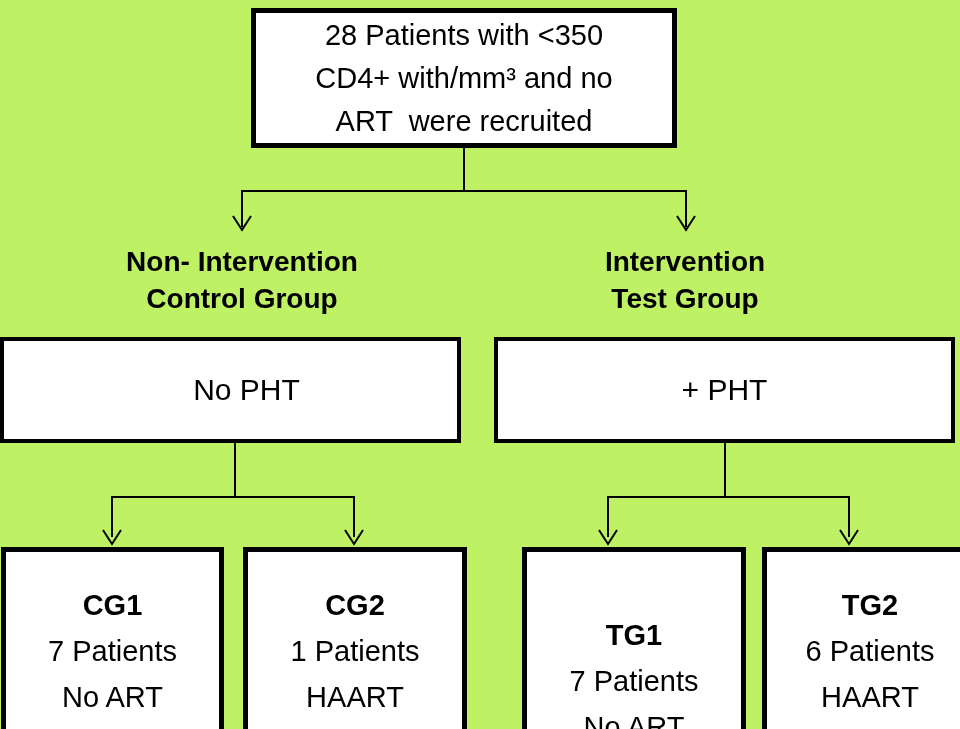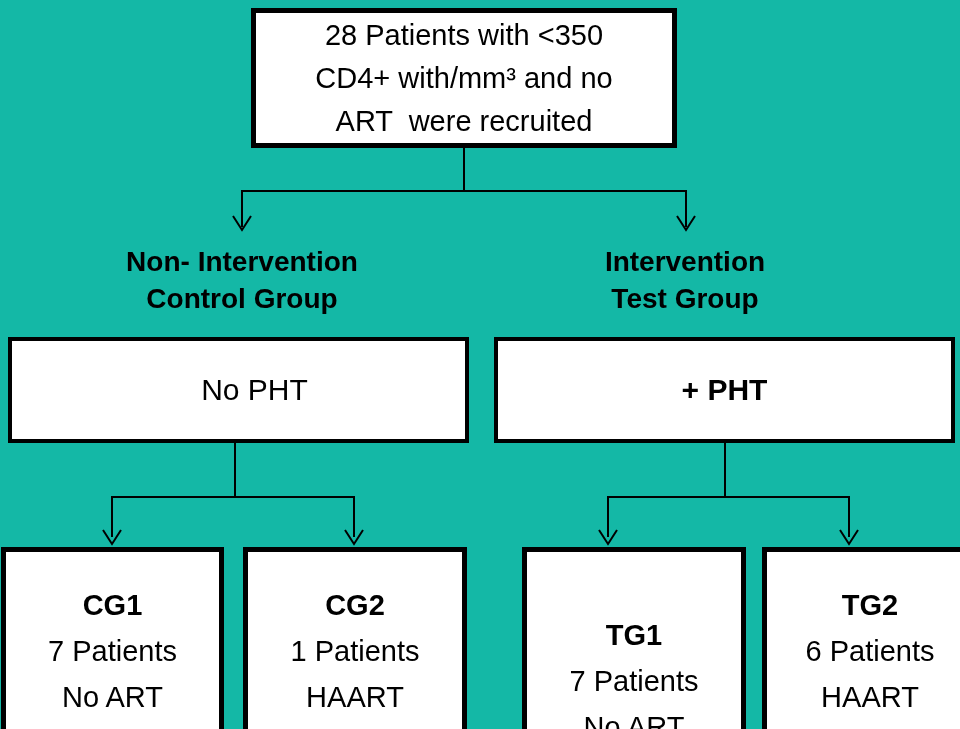"28 Patients with <350" .canvas { background: #14b8a6 -> #bef264 }
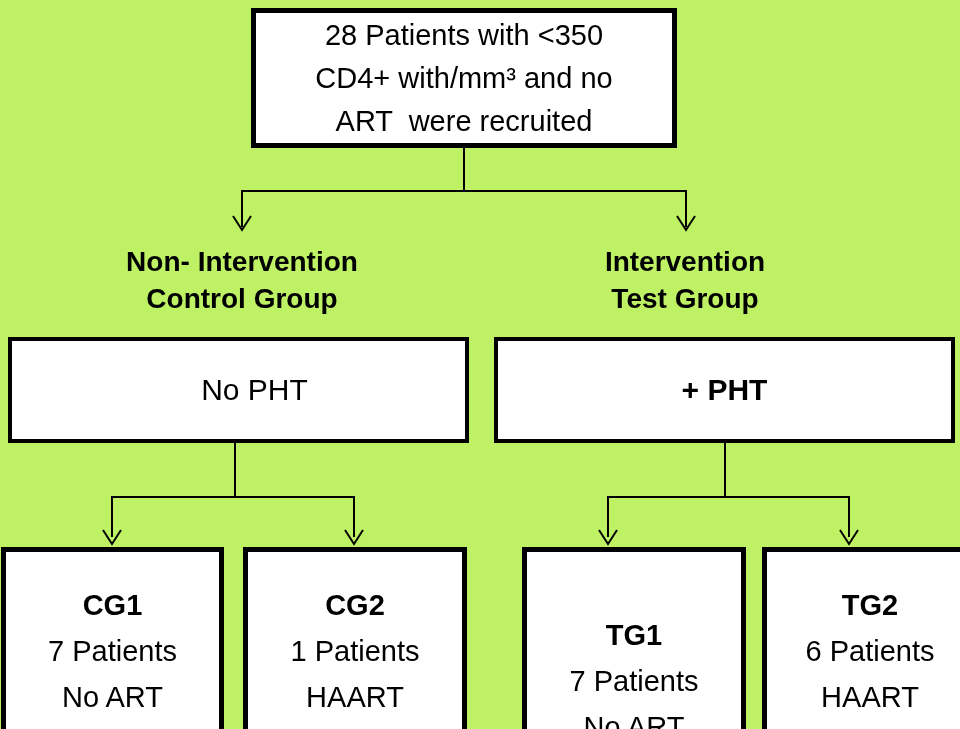"No PHT" .mid-box-left { left: 8px -> 0 }
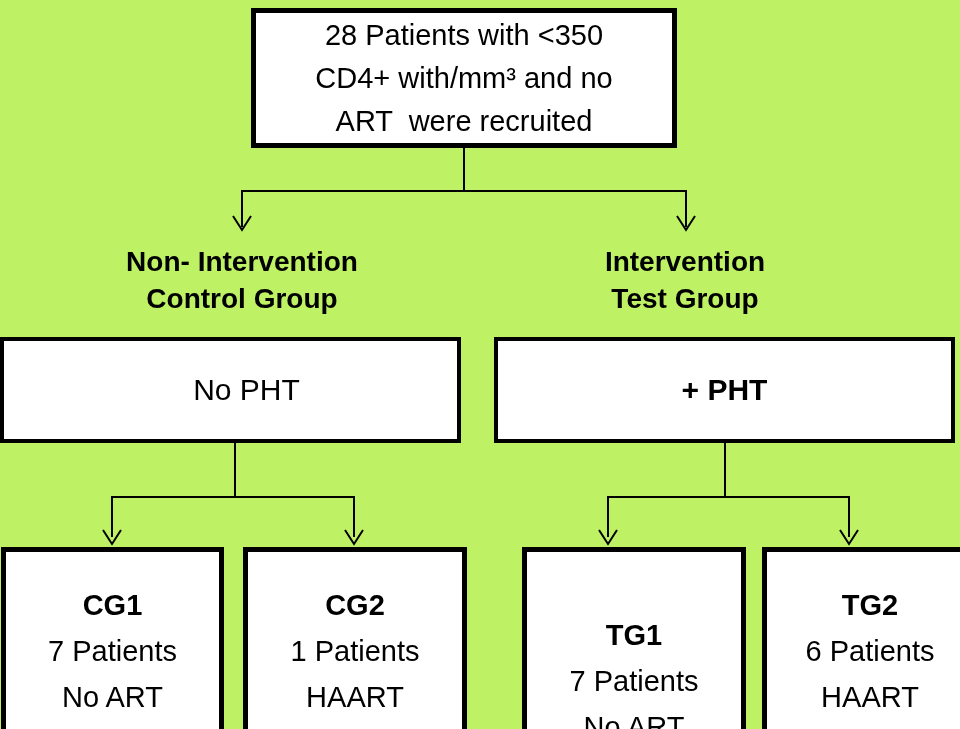"+ PHT" .mid-box-right { font-weight: bold -> none }
